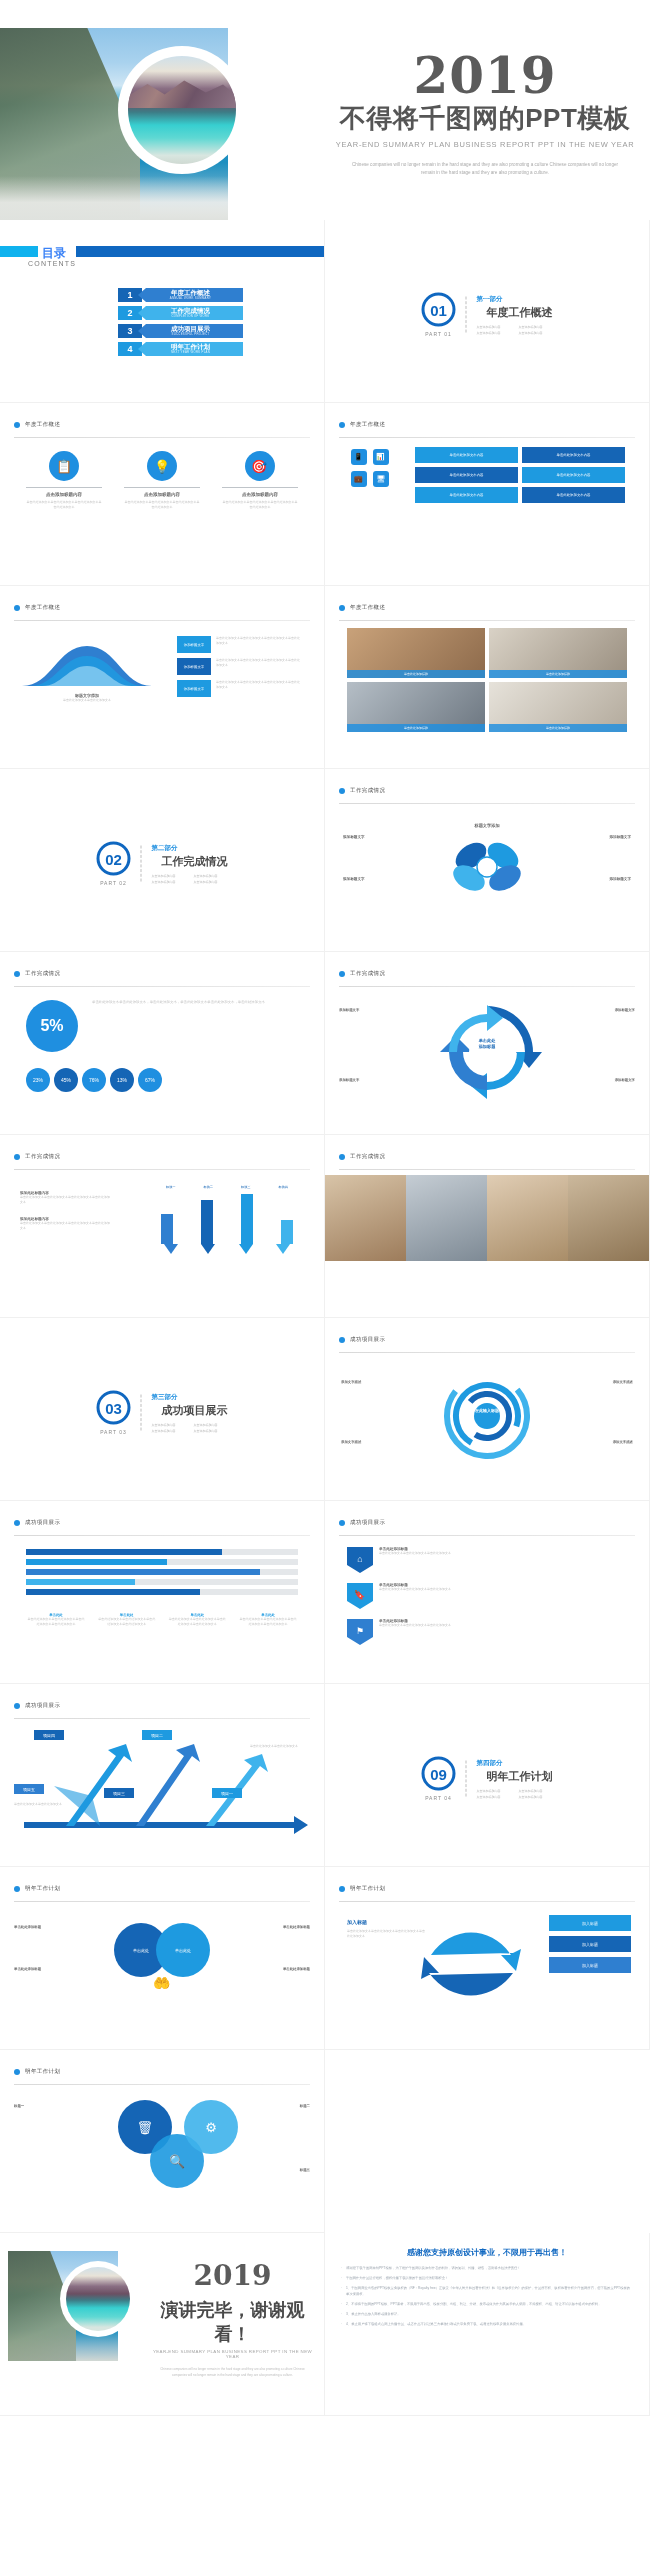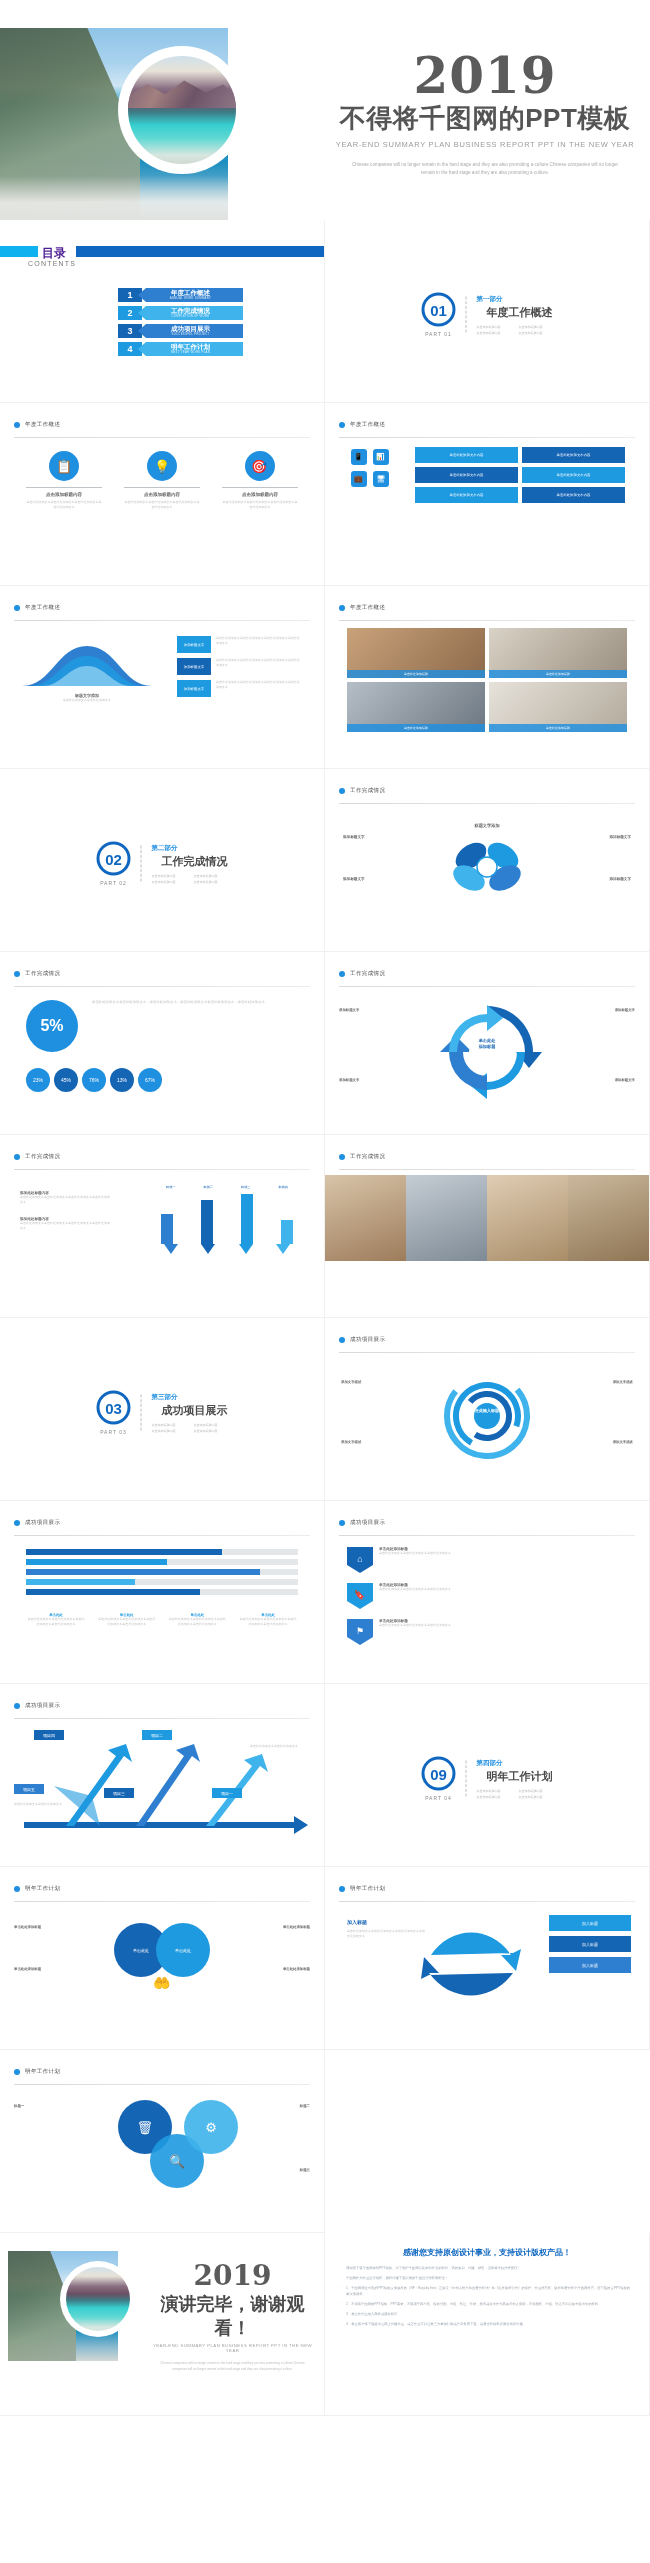"目录" .toc-title { color: #4c1d95 -> #3b82f6 }
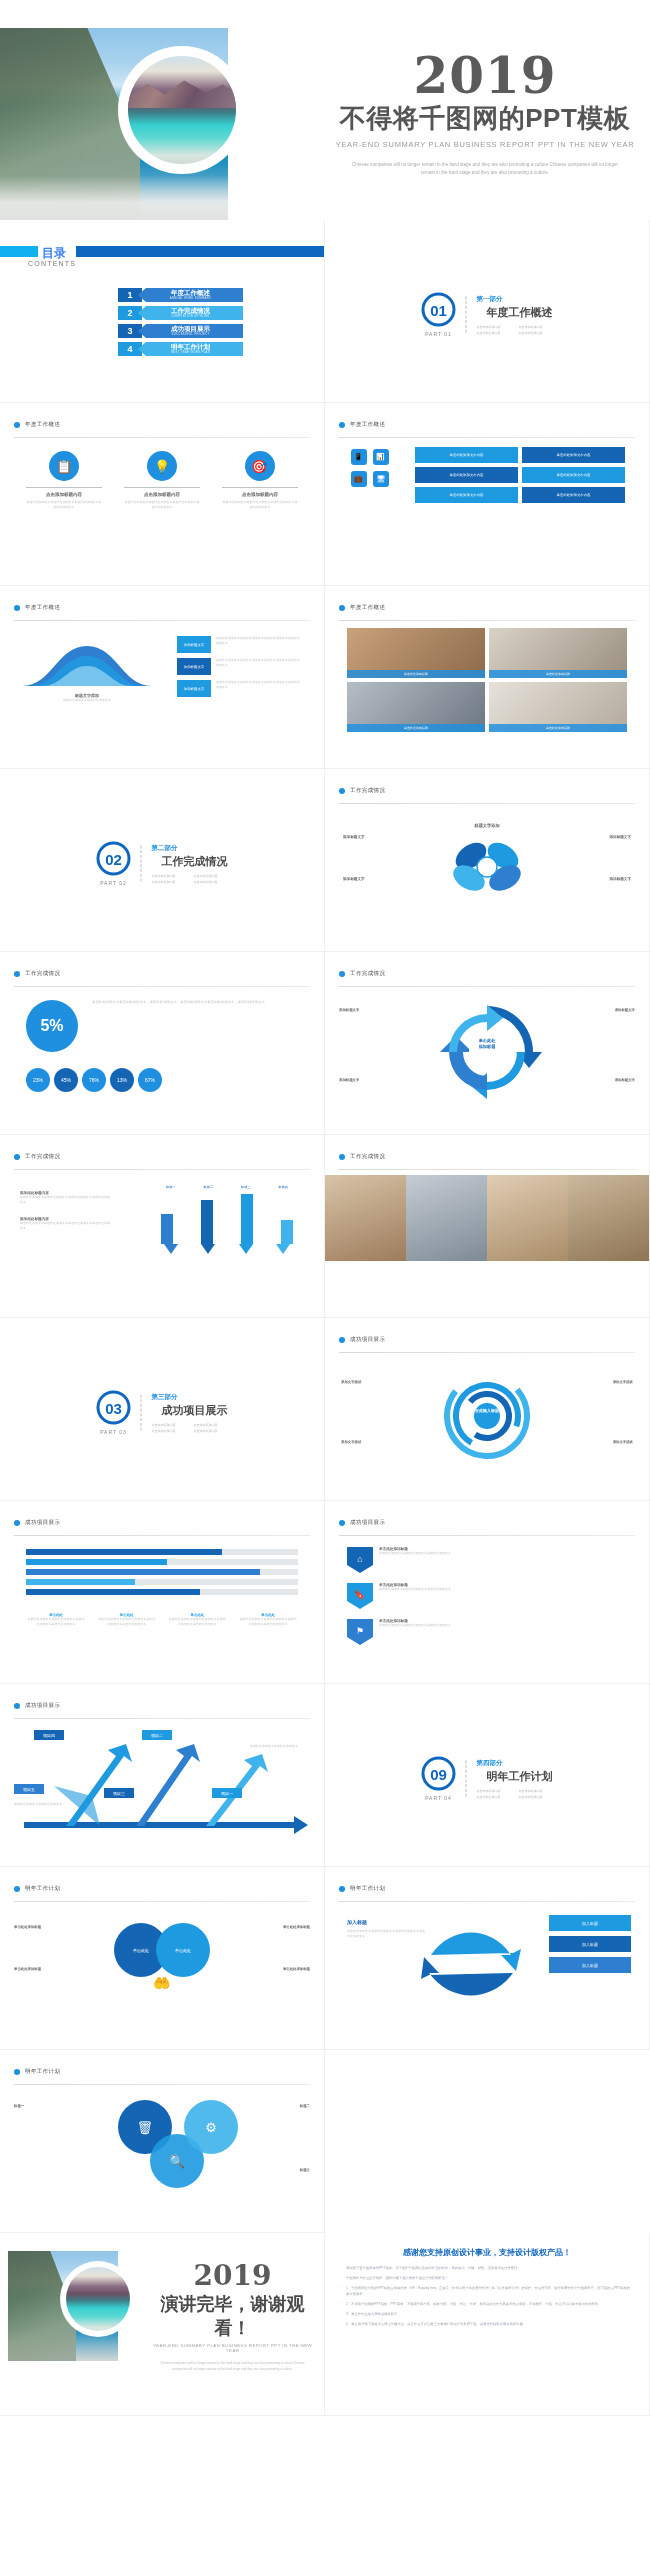"感谢您支持原创设计事业，支持设计版权产品！" div.copy-title { text: 支持设计版权产品 -> 不限用于再出售 }
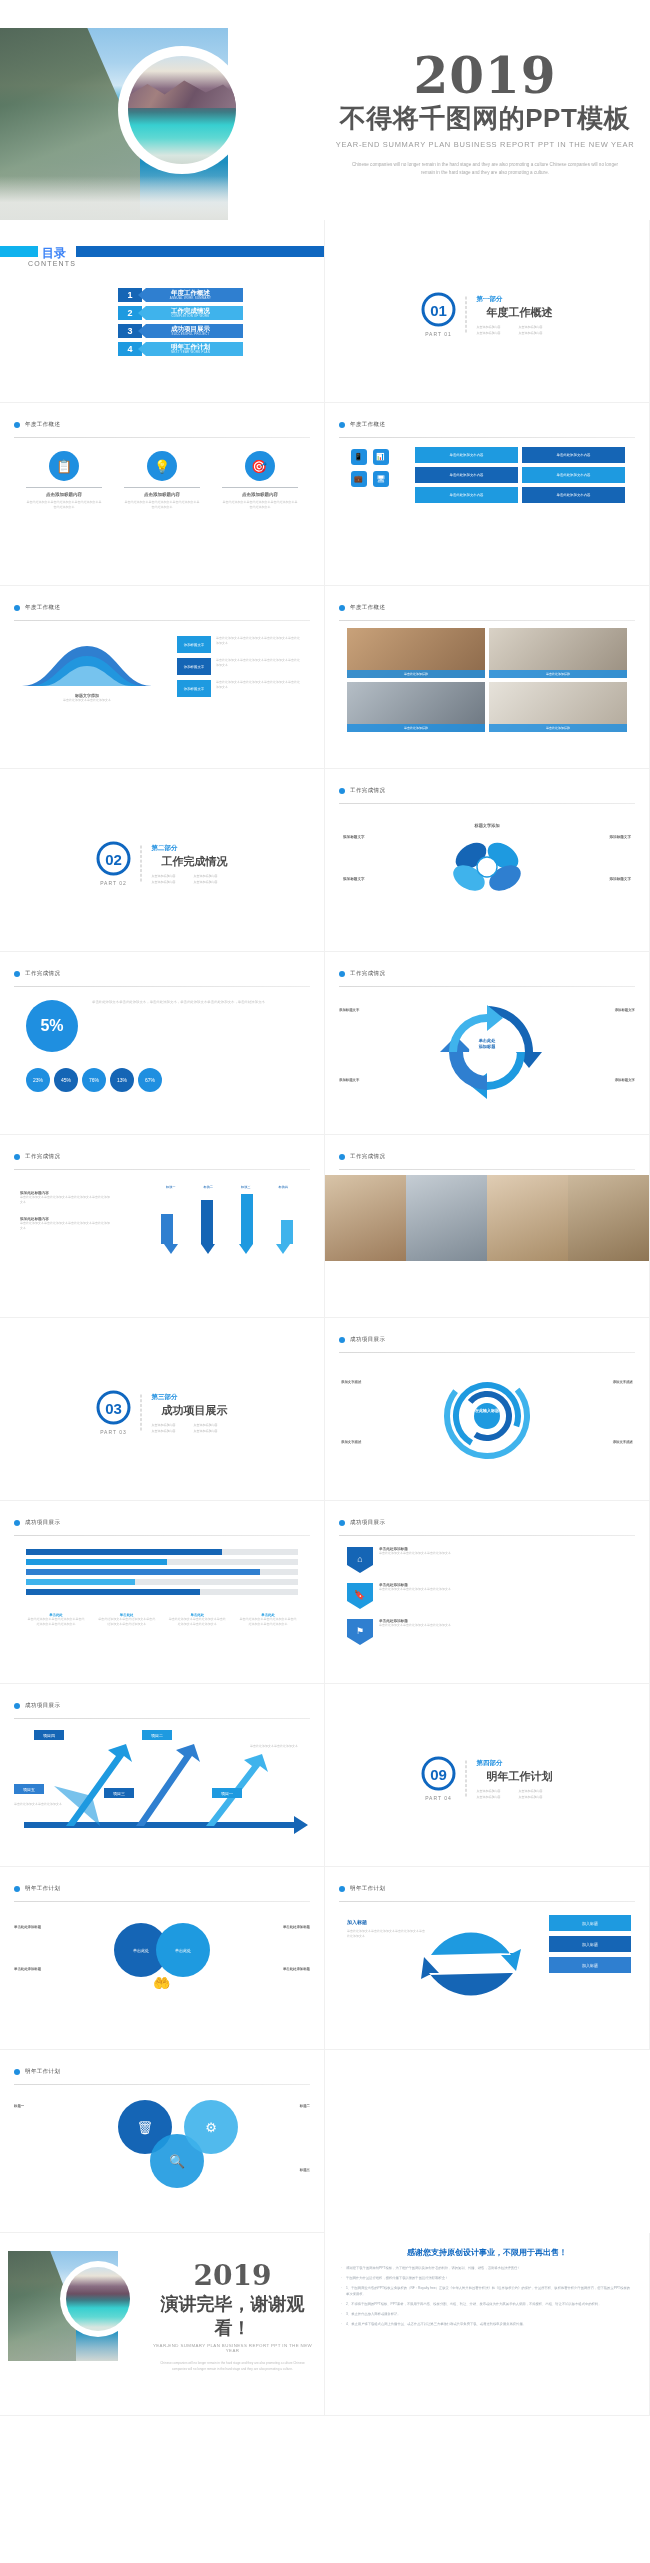"演讲完毕，谢谢观看！" div.t2 { margin-top: 0 -> 6px }
